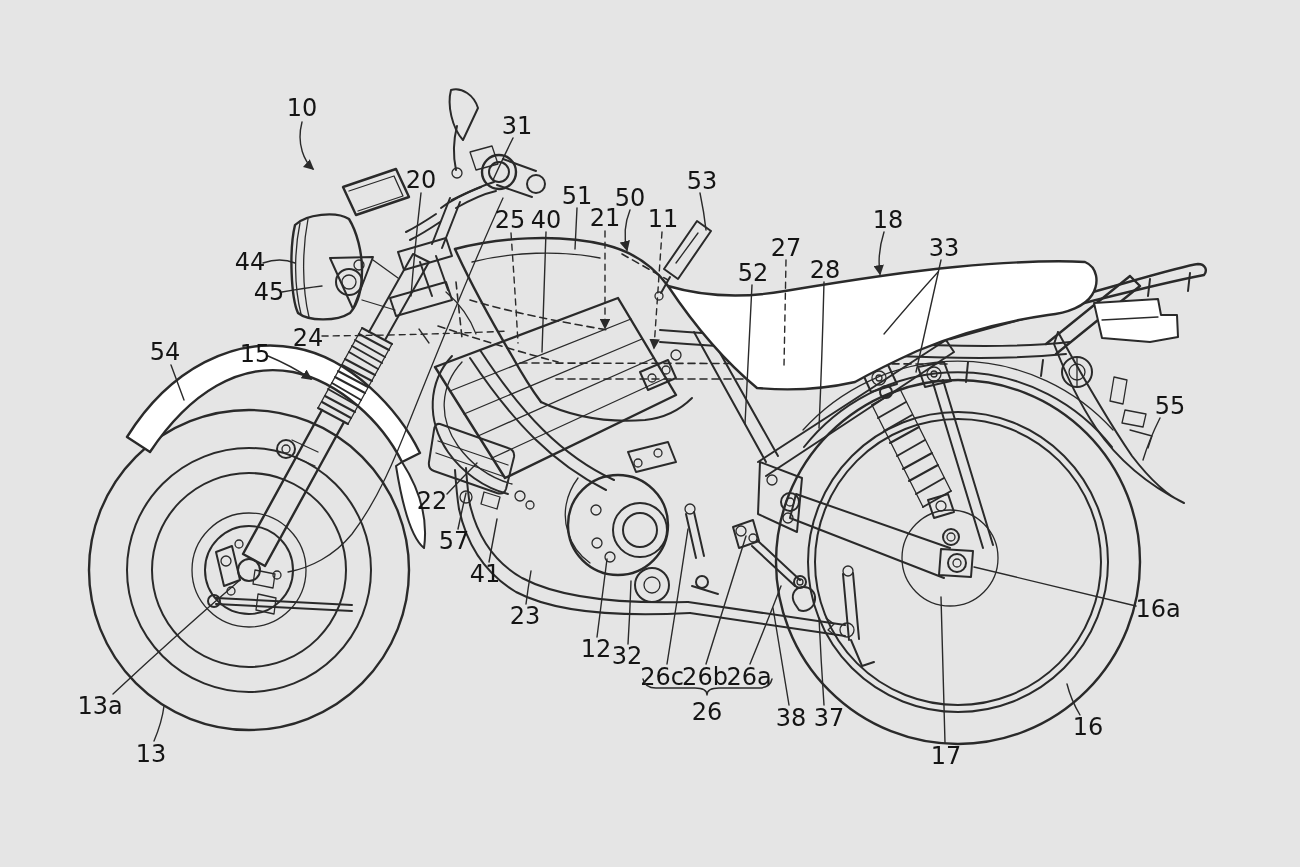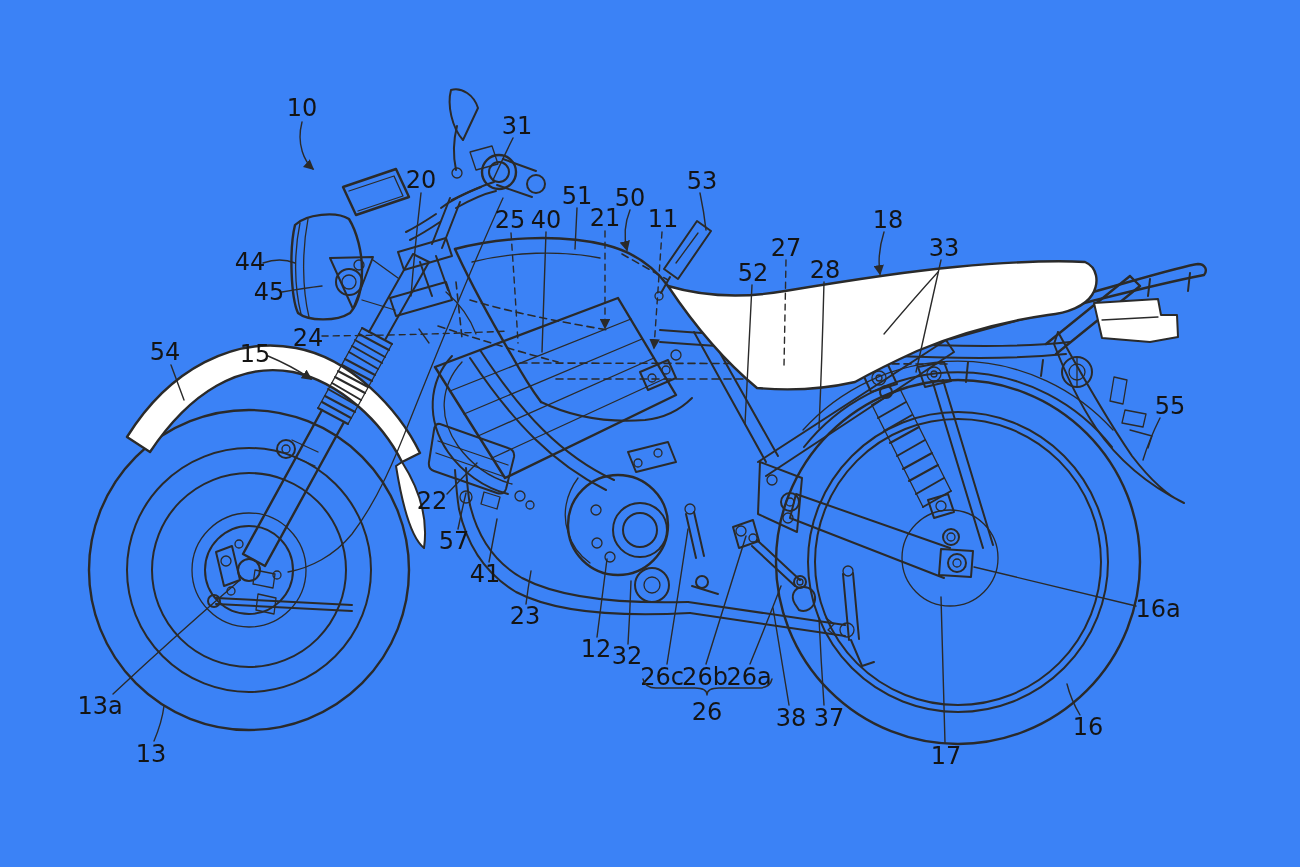"10" .stage { background: #3b82f6 -> #e5e5e5 }
